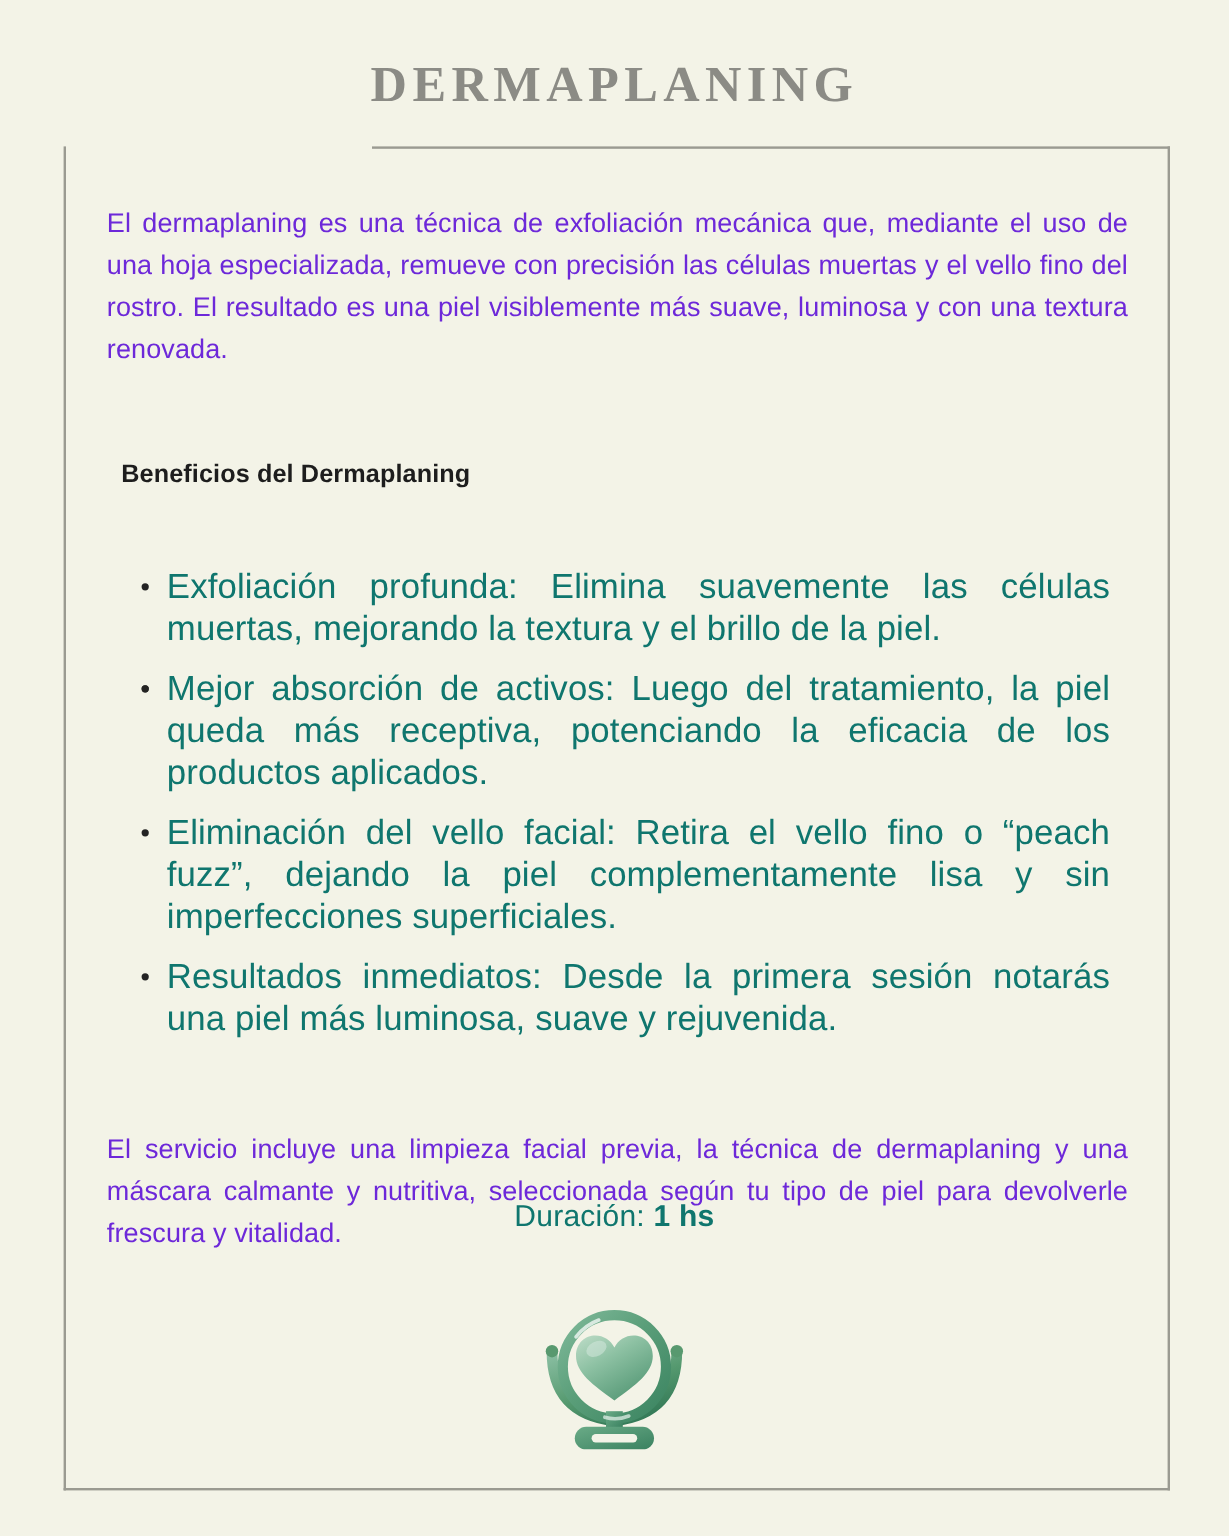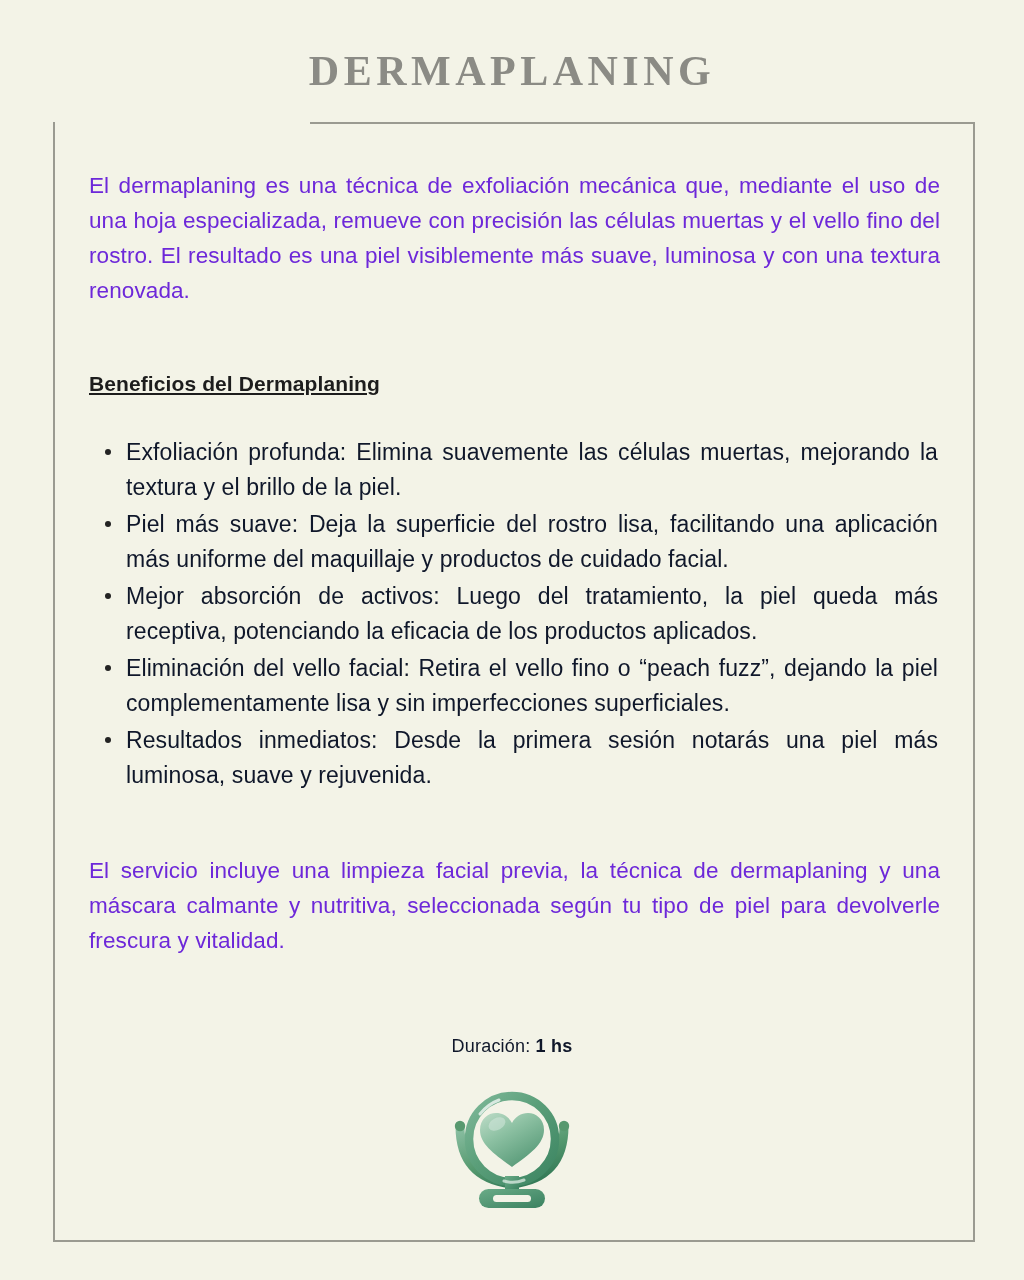"Beneficios del Dermaplaning" .section-heading { margin: 0 -> 12px; text-decoration: underline -> none }
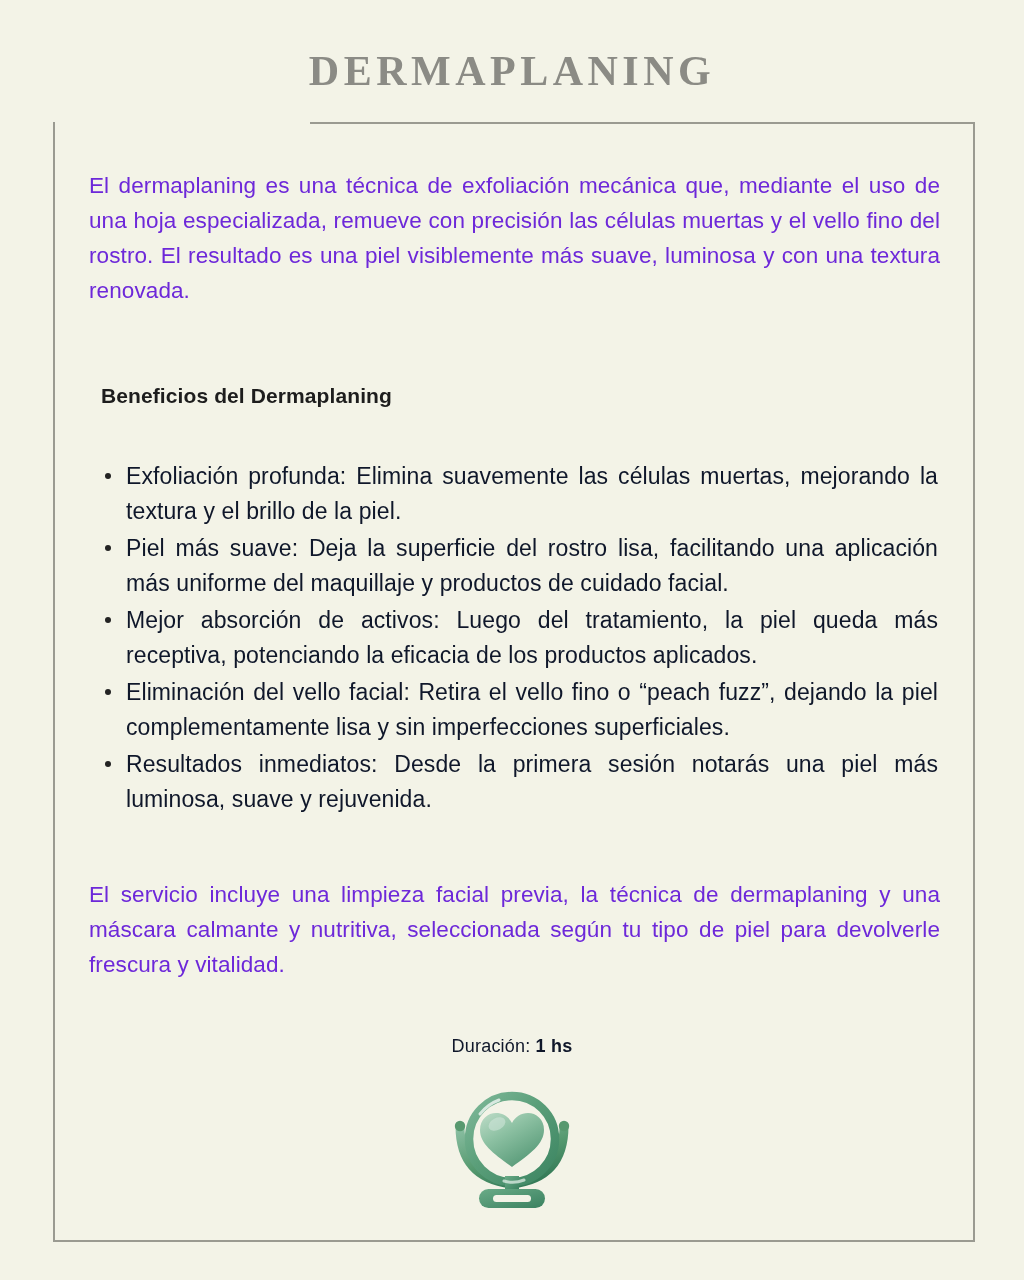"Exfoliación profunda: Elimina suavemente" ul.benefits li { color: #0f172a -> #0f766e; font-size: 23px -> 29px; margin: 2px -> 15px }
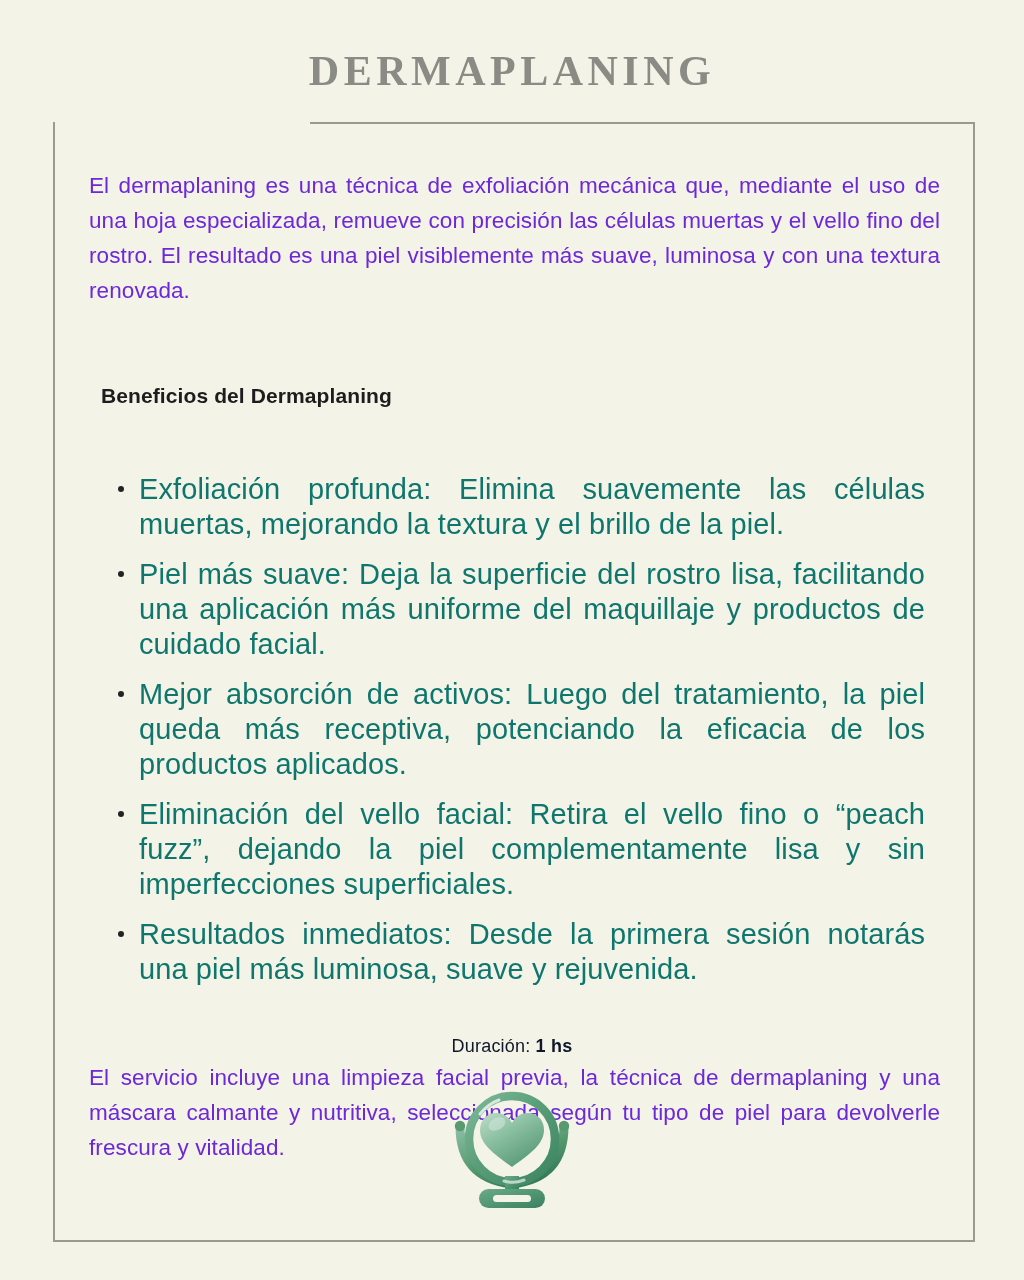"Piel más suave: Deja la" span { html: <span>Piel más suave: Deja la superficie del rostro lisa, facilitando una aplicación más uniforme del maquillaje y productos de cuidado facial.</span> -> none }
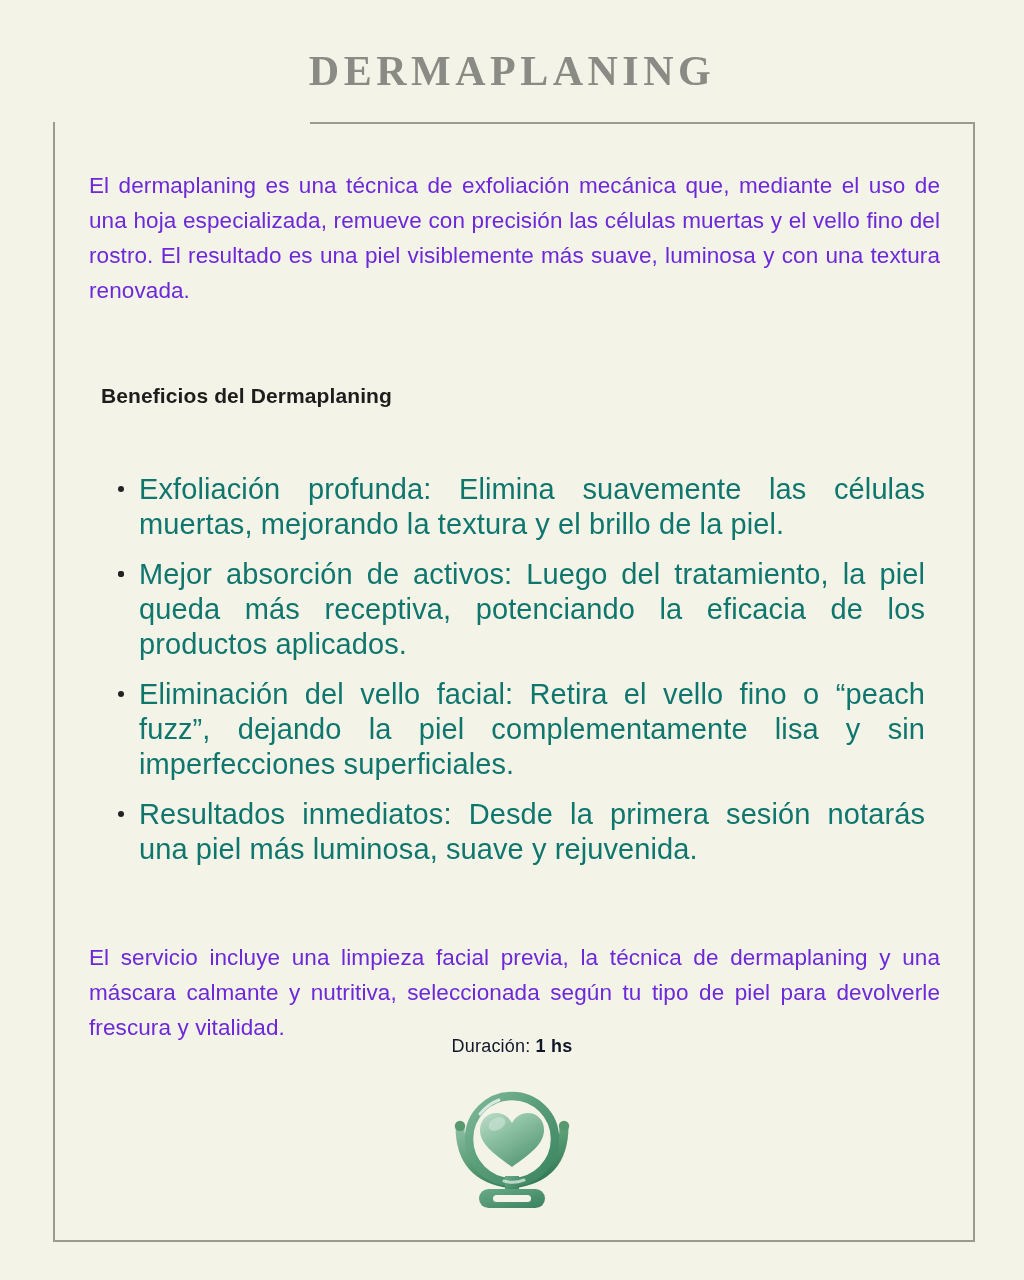"Duración: 1 hs" .duration { color: #0f172a -> #0f766e; font-size: 18px -> 25px; margin-top: 36px -> none }
